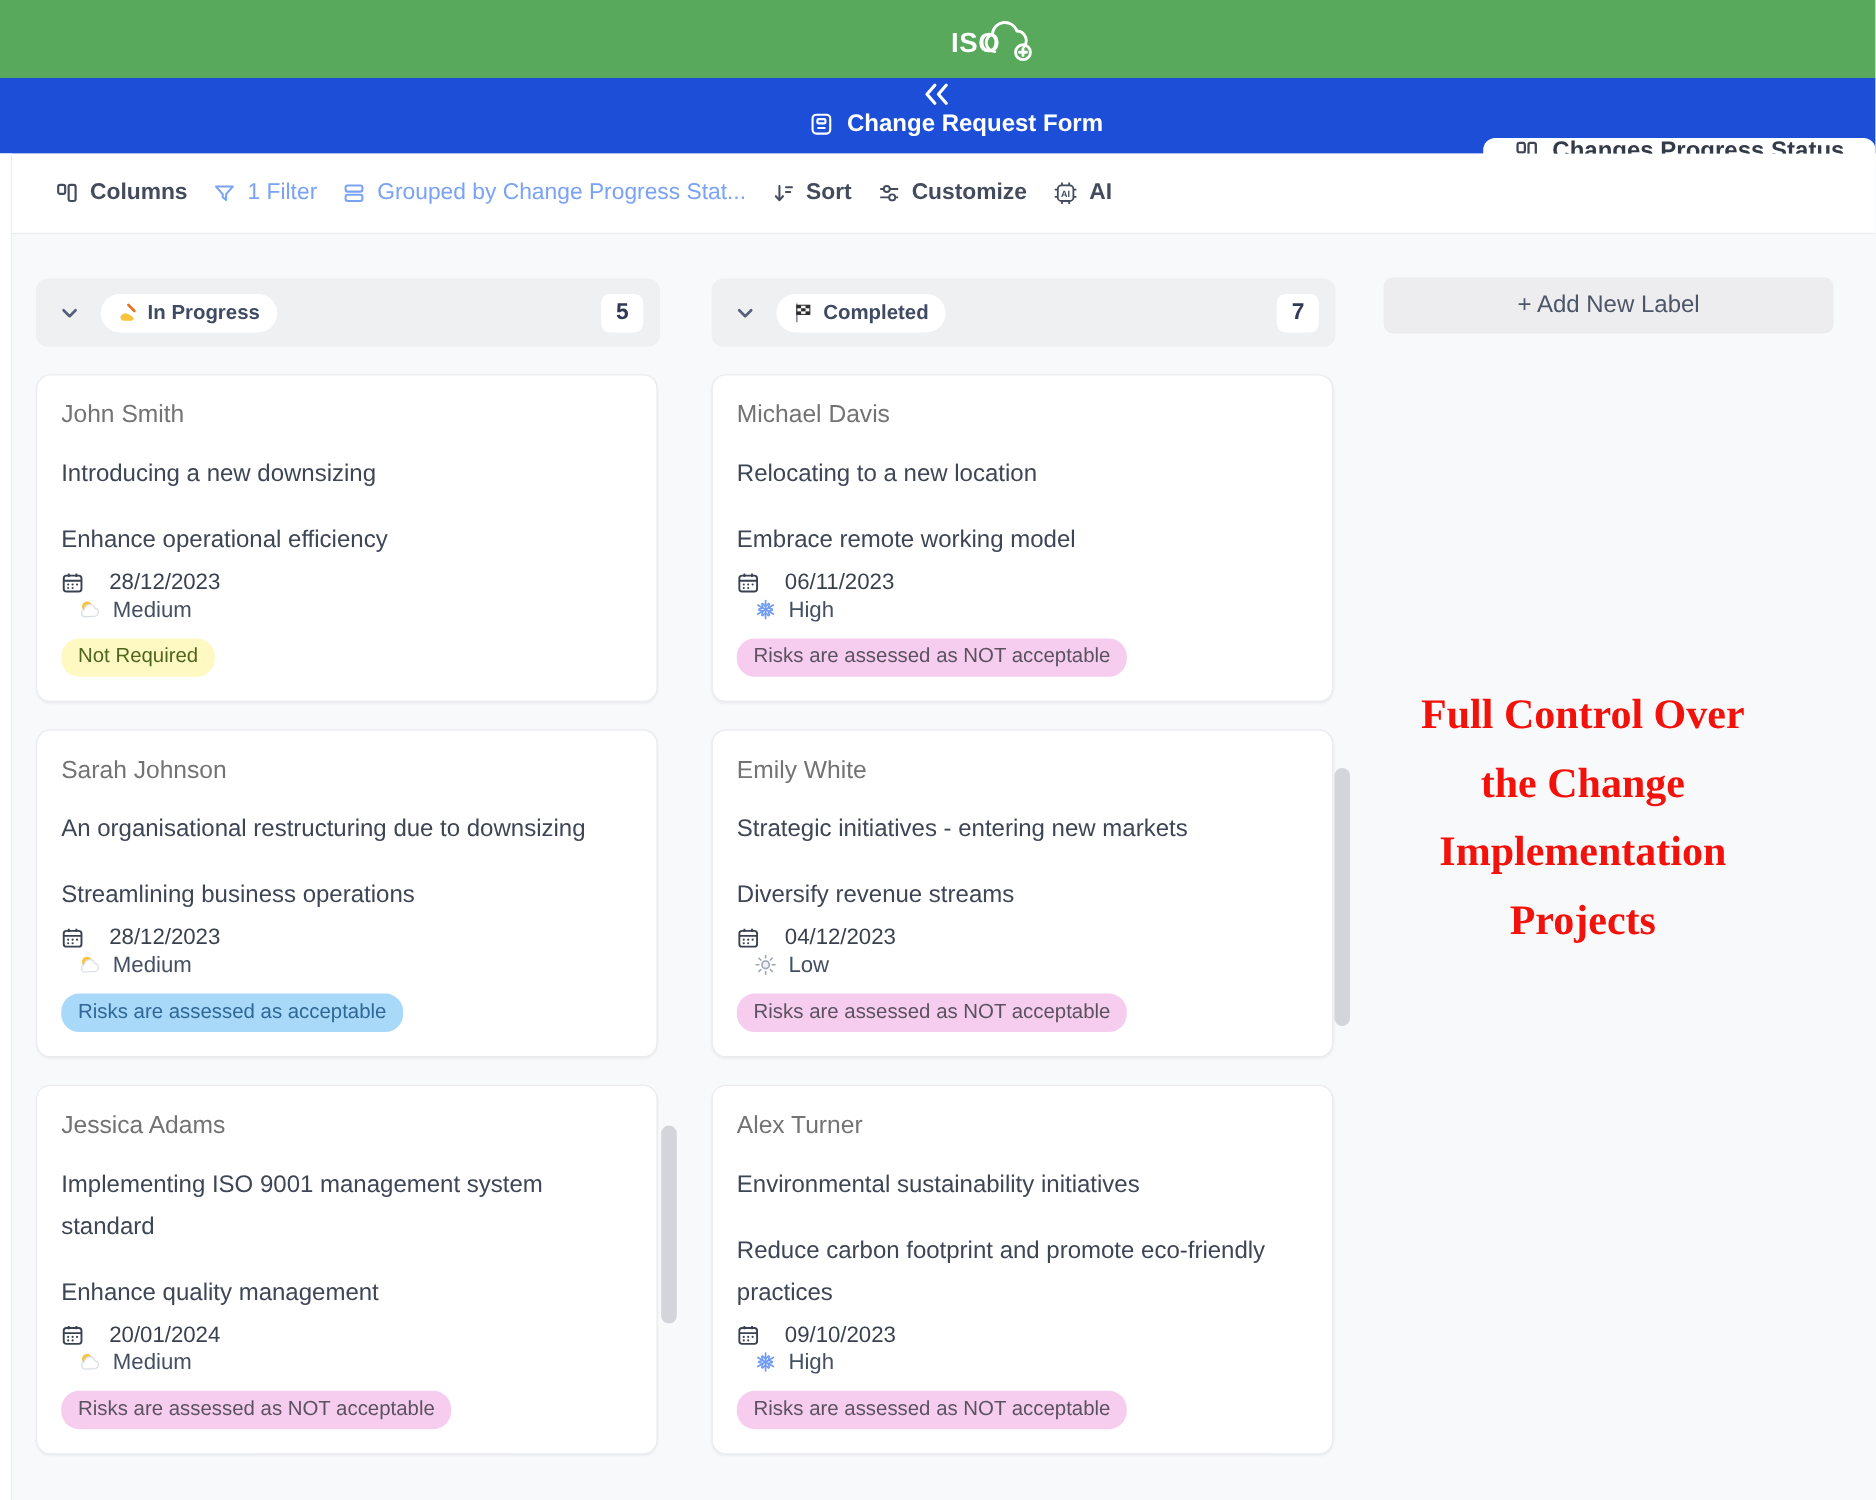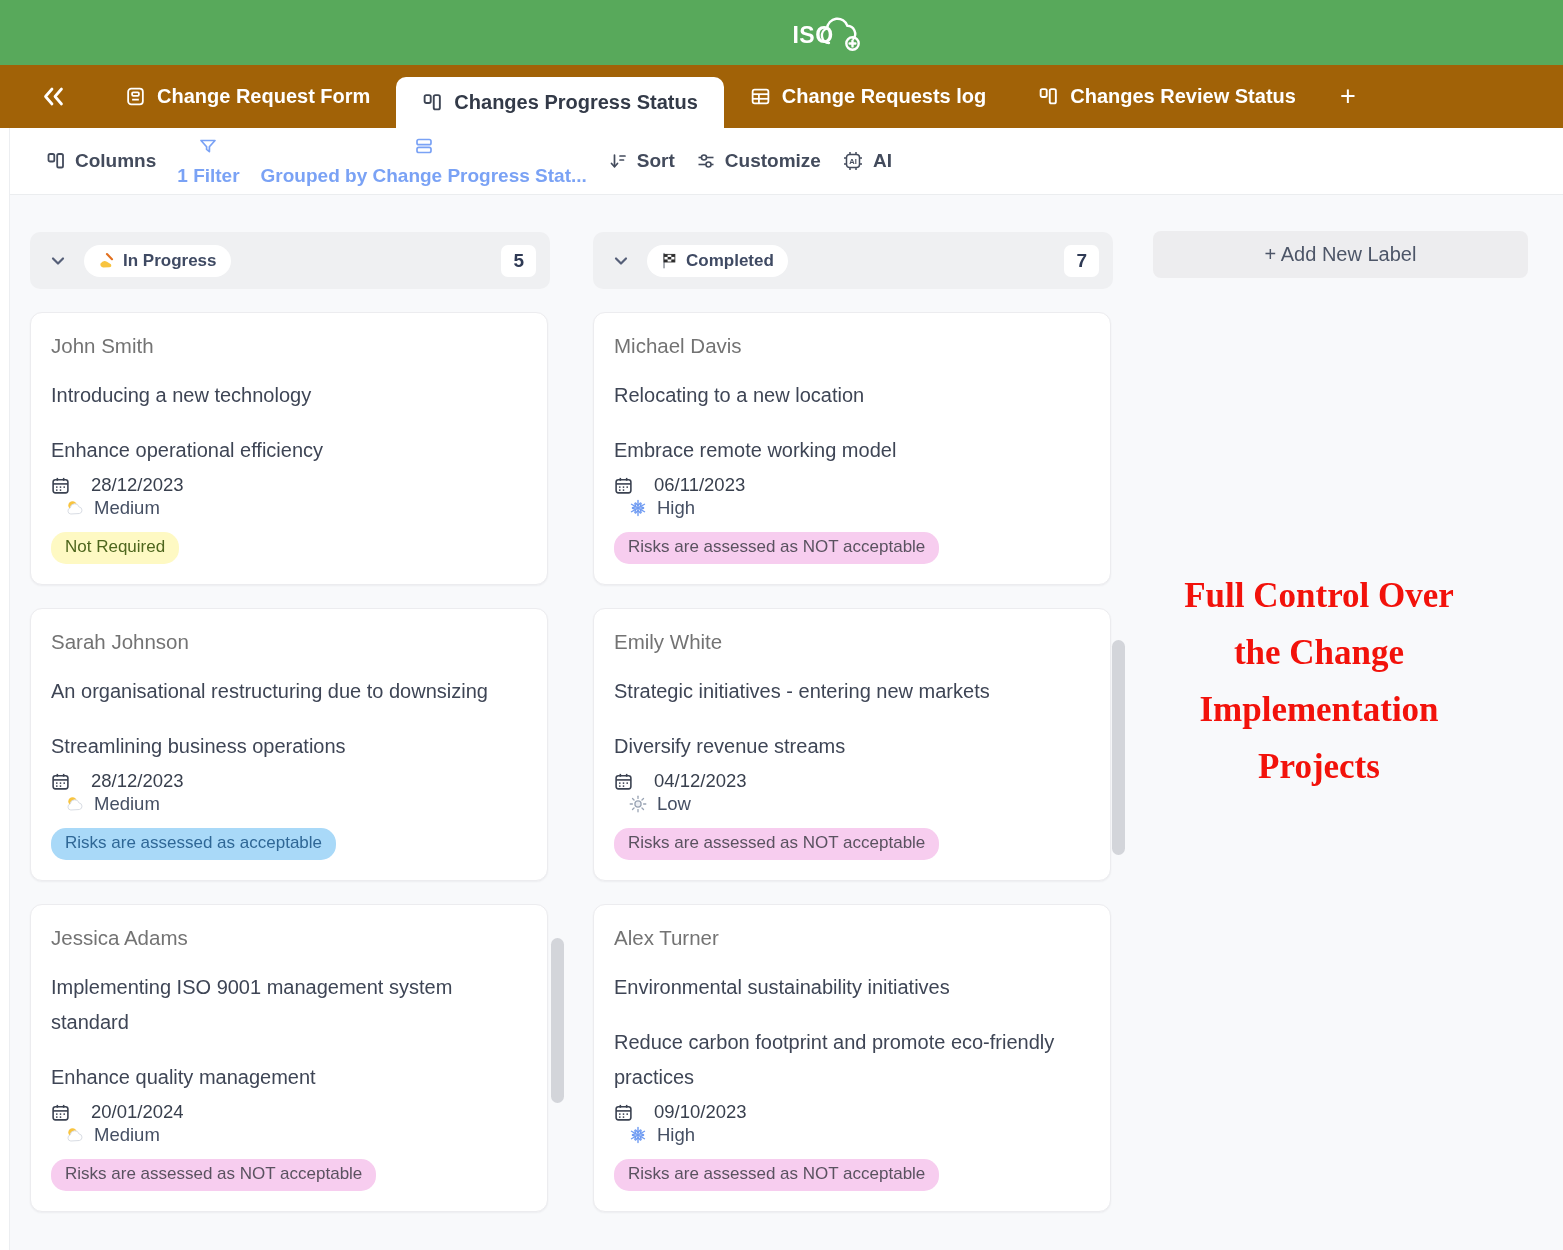"Change Request Form" .tabbar { background: #a16207 -> #1d4ed8; flex-direction: none -> column; padding-left: 40px -> 30px }
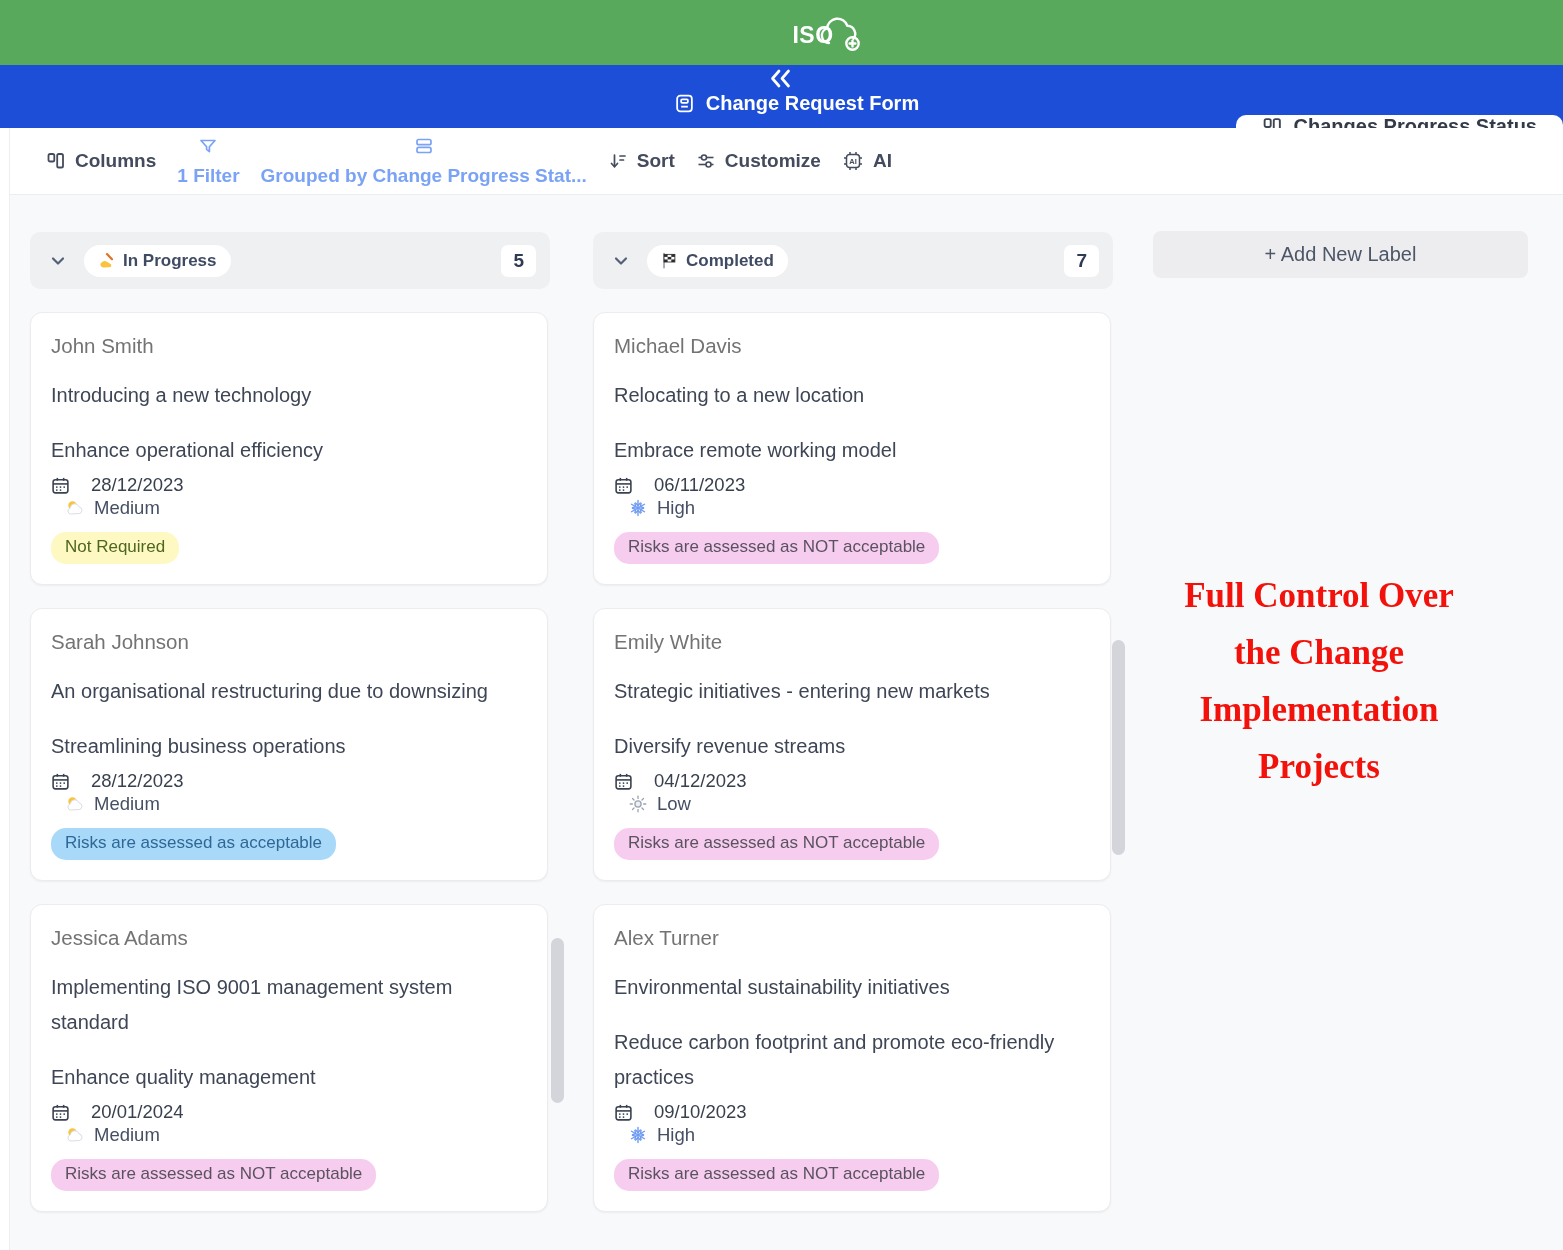"1 Filter" .tool.blue { flex-direction: column -> none; font-weight: 700 -> 400 }
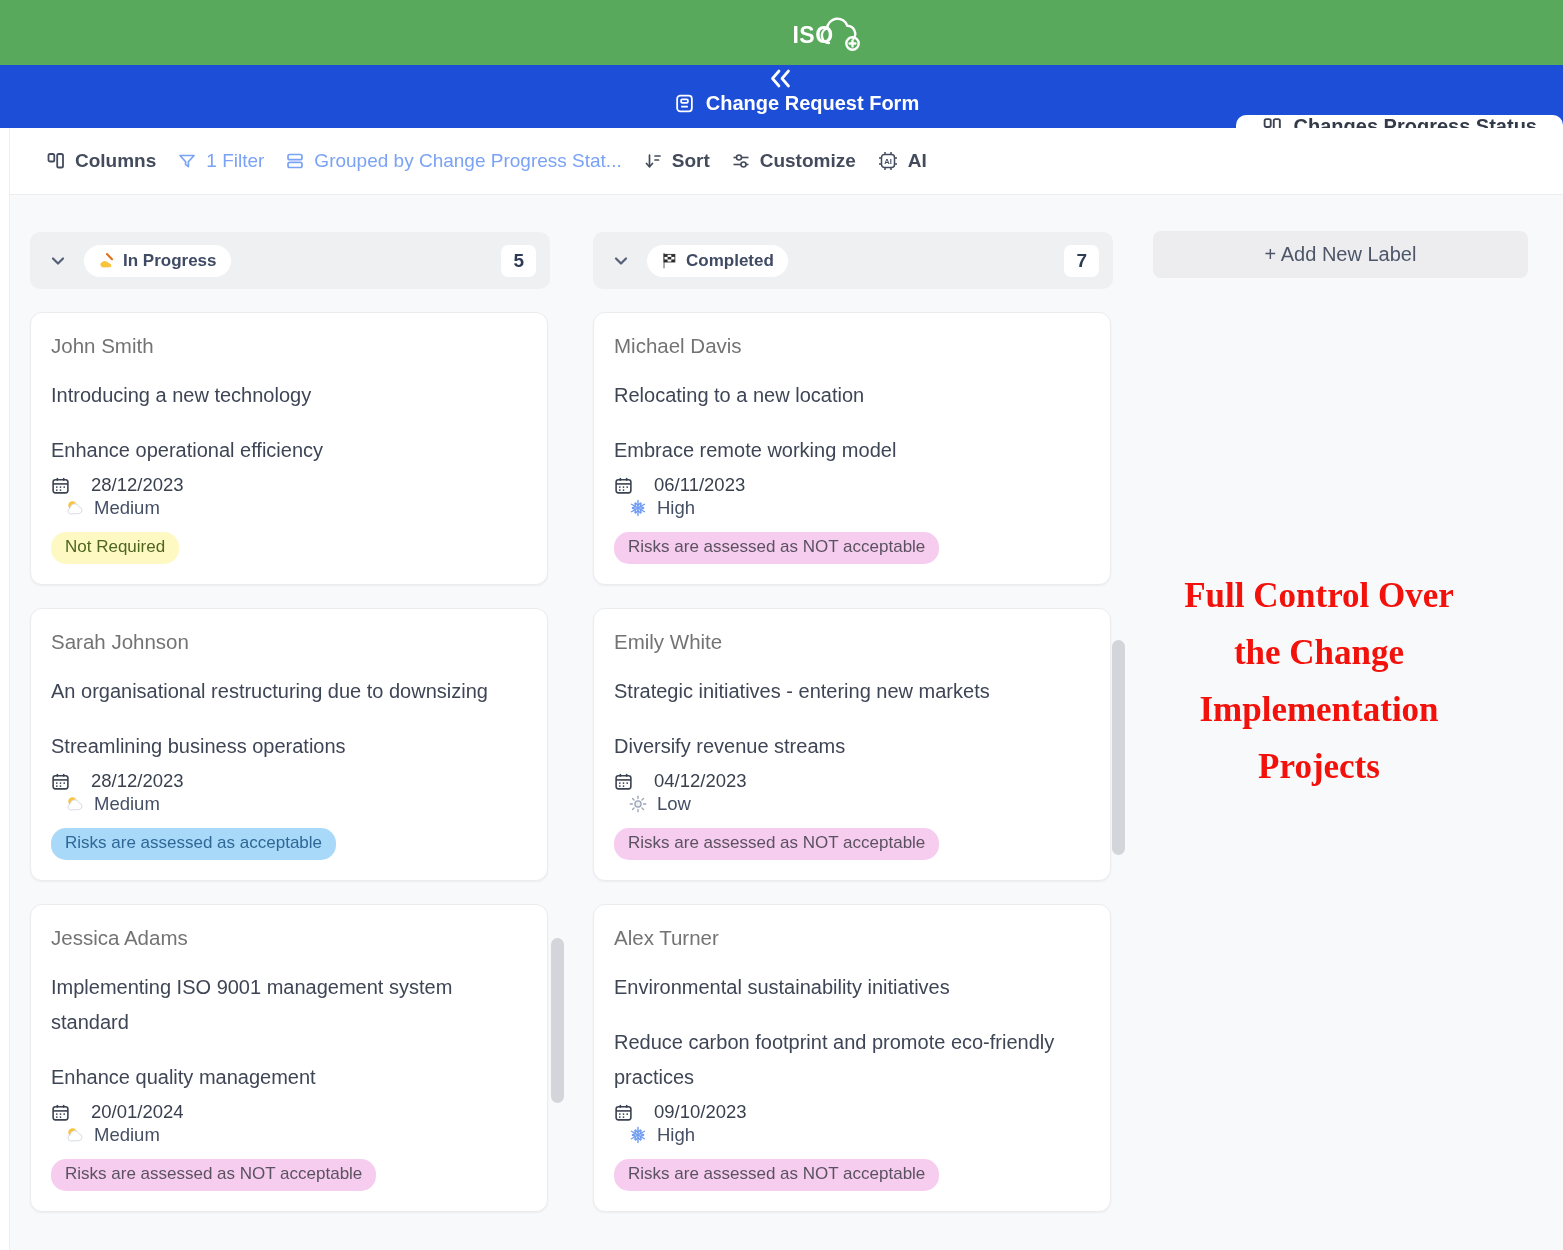"Introducing a new technology" p.card-line { text: technology -> downsizing }
